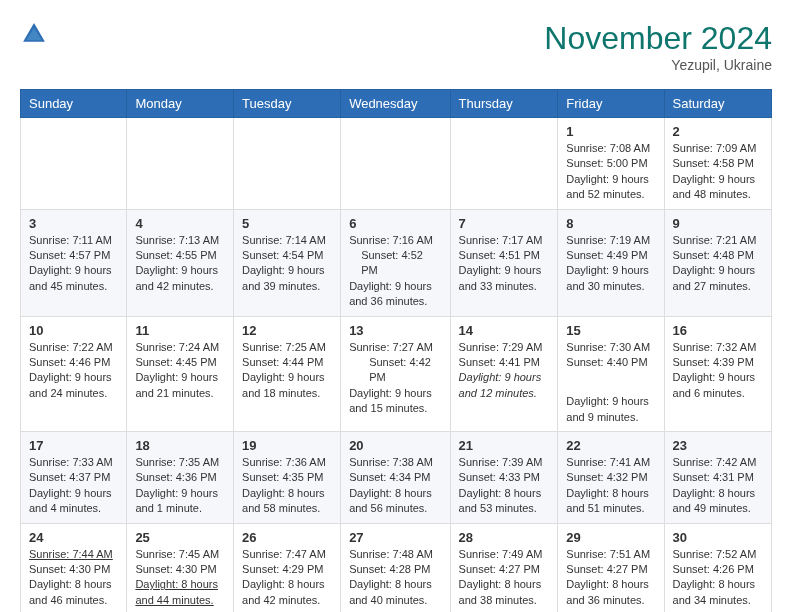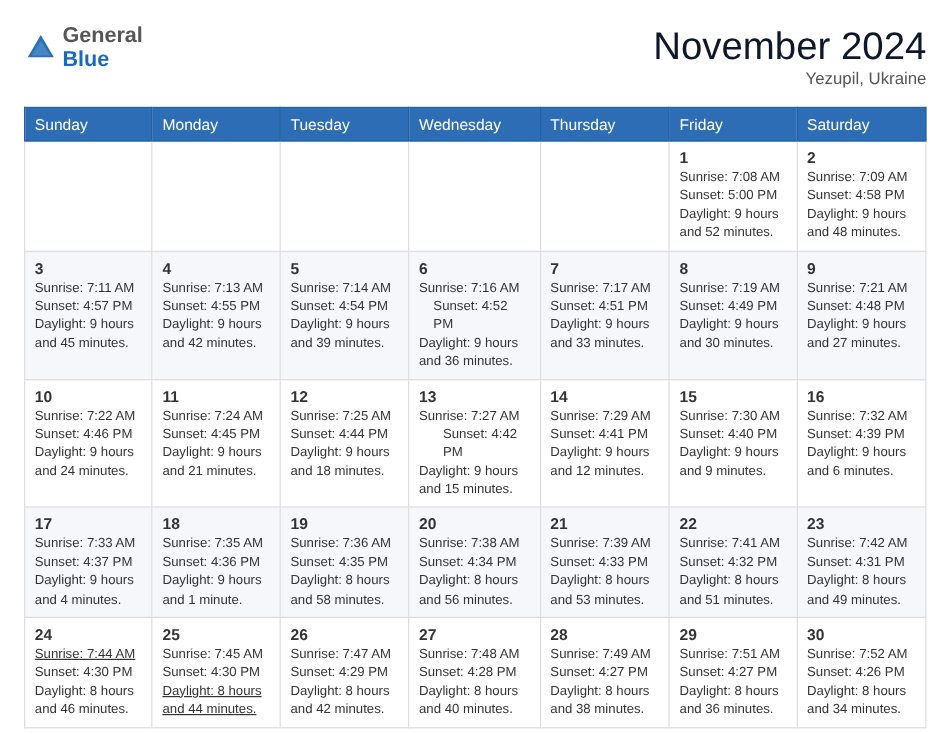"General" div.logo-text { html: <div> <span>General</span><br> <span>Blue</span> </div> -> none }
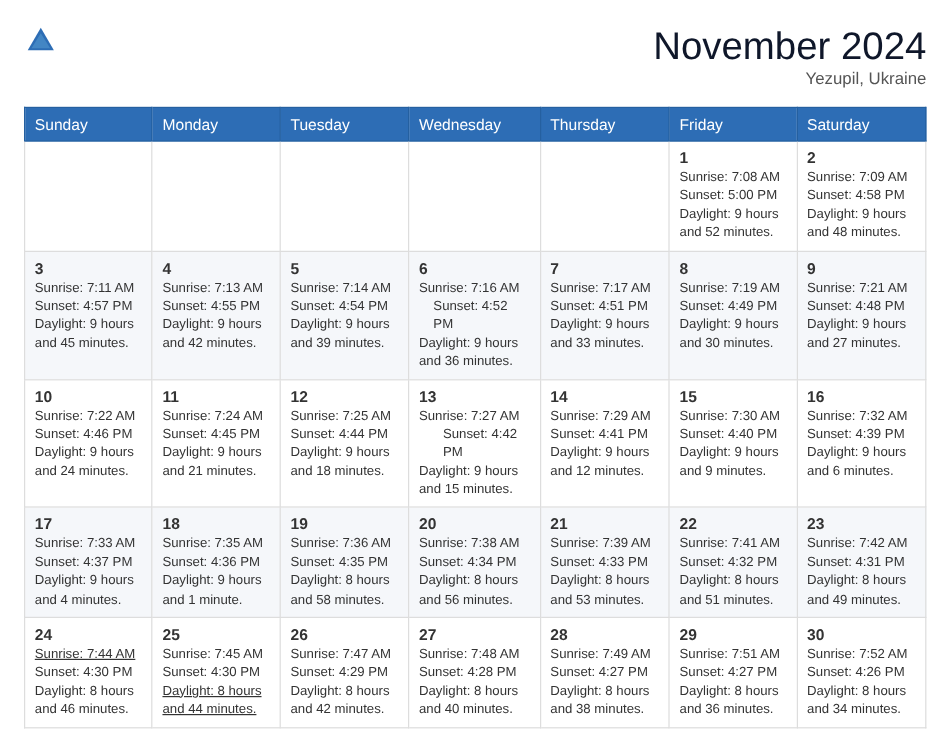"November 2024" .month-title { color: #0f172a -> #0f766e }
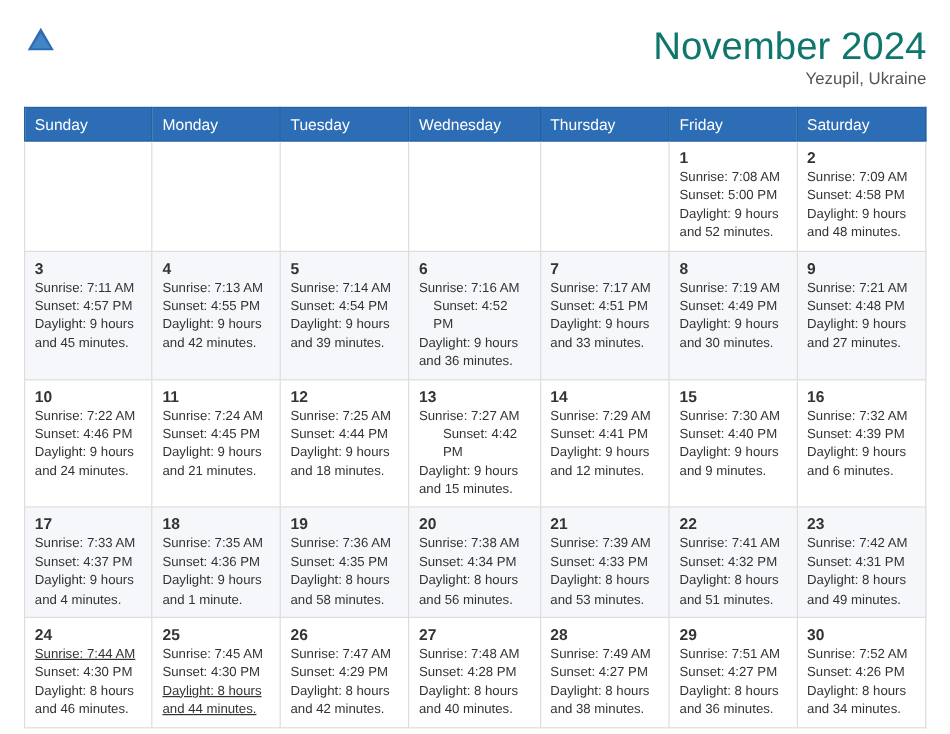"Daylight: 9 hours and 12" span { font-style: none -> italic }
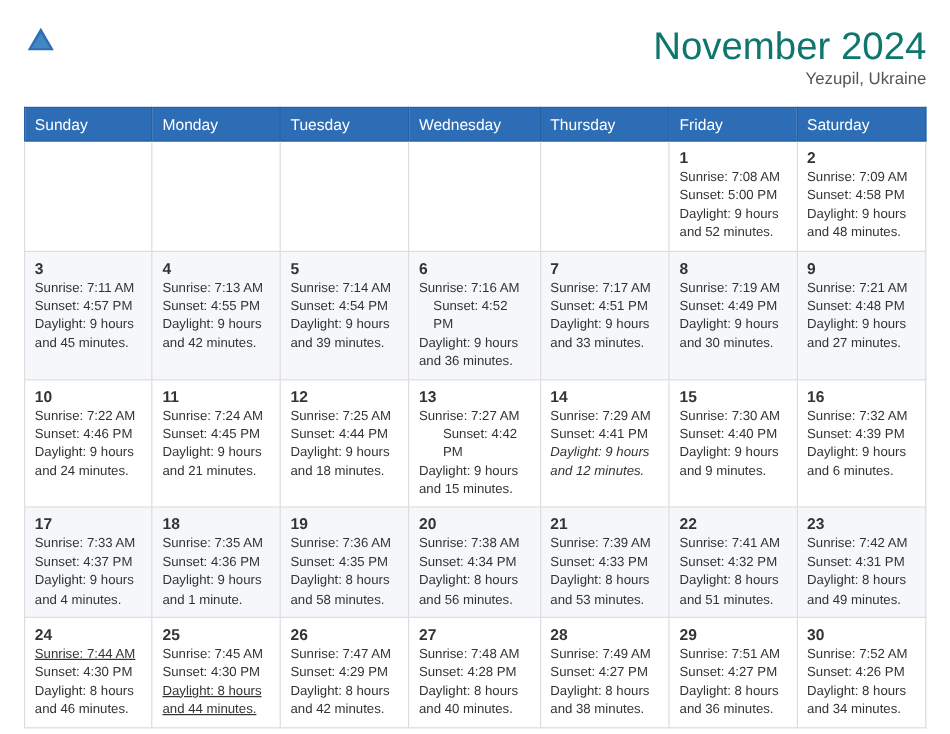"Daylight: 9 hours and 9" span { margin-top: none -> 24px }
